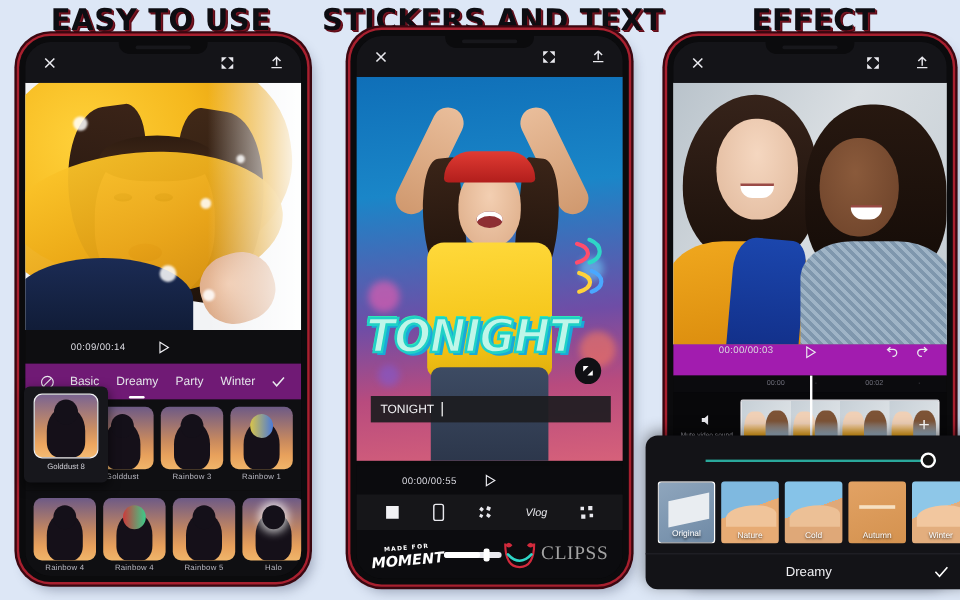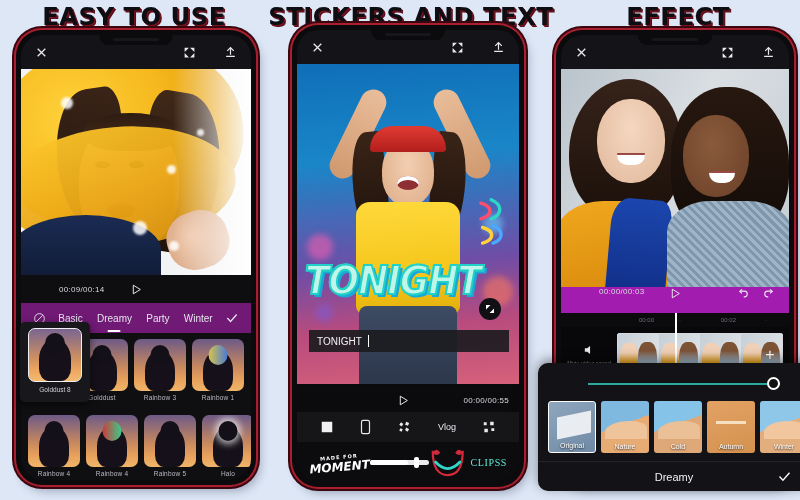"00:00/00:55" #p2 .timeline2 { justify-content: flex-end -> none; right: 10px -> 0 }
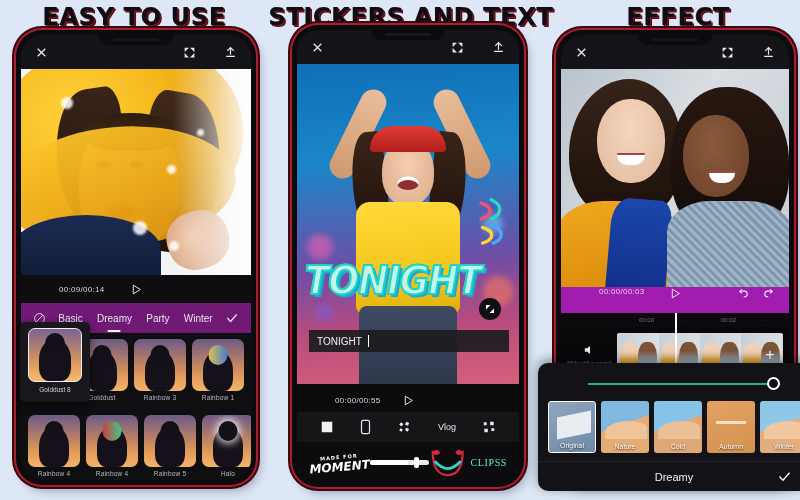"Vlog" #p2 .toollabel { font-style: none -> italic }
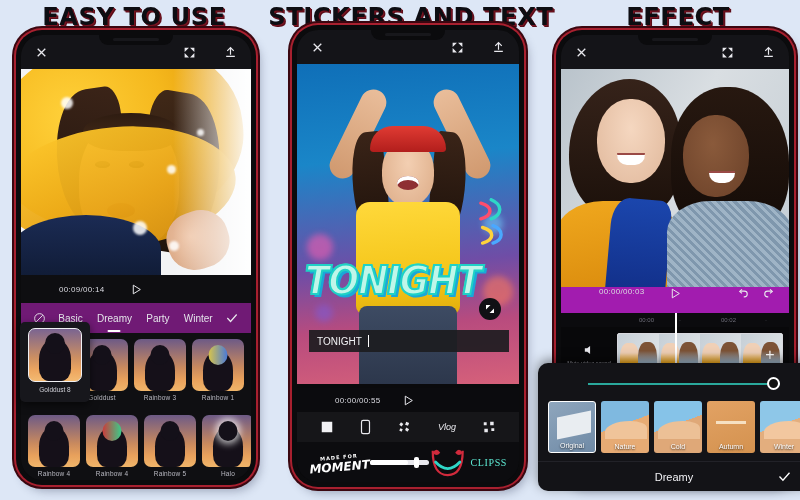"CLIPSS" .clipss { color: #5eead4 -> #a3a3a3; font-size: 10px -> 16px }
